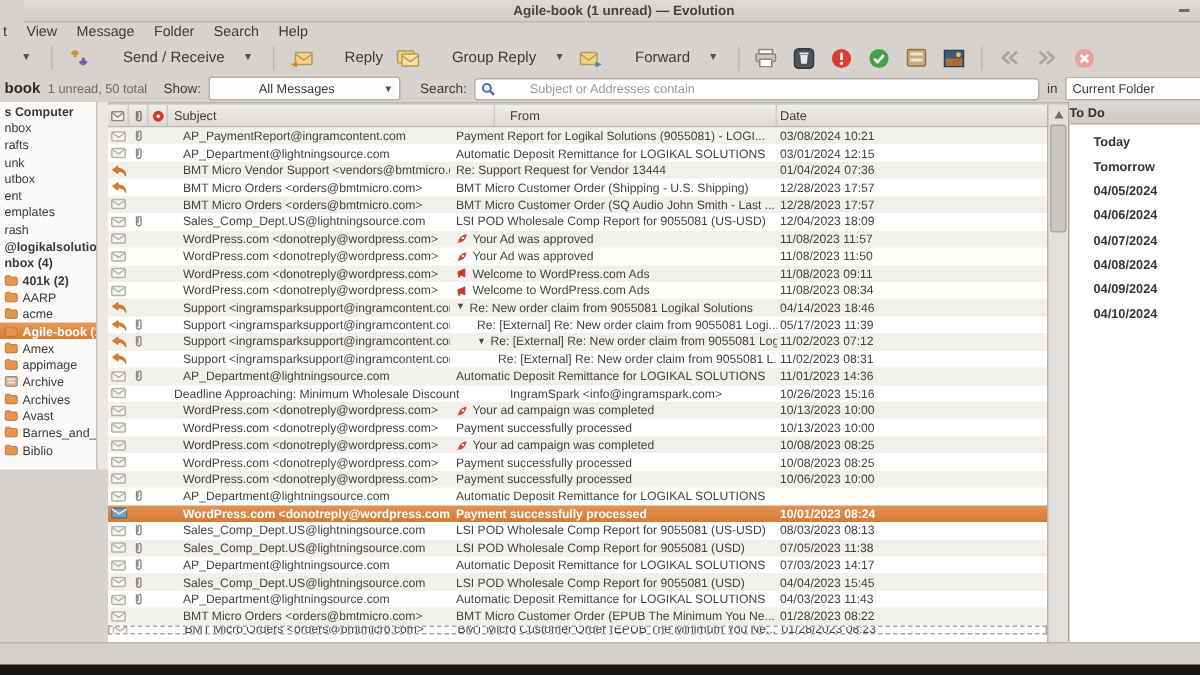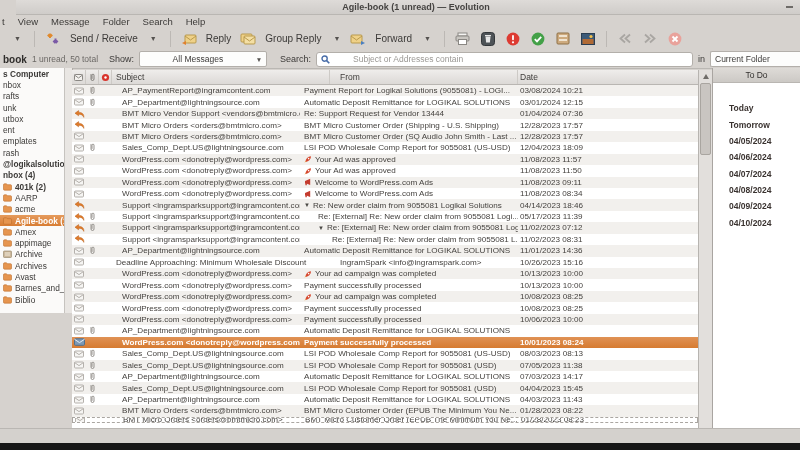"Send / Receive" .tbtn { margin-left: none -> 12px }
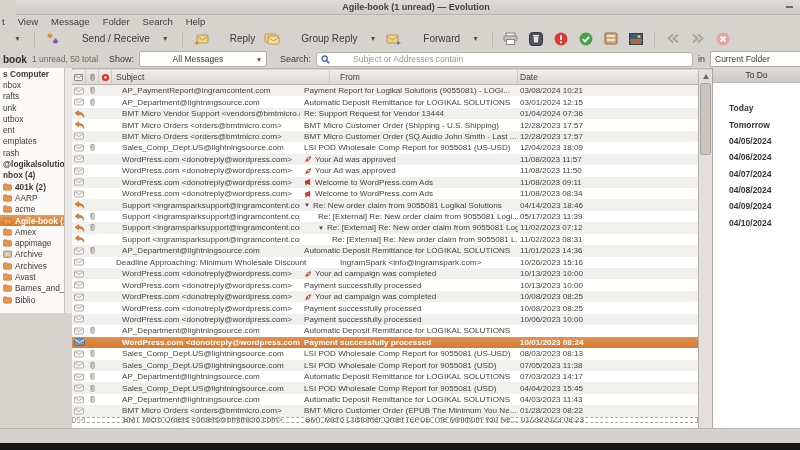"To Do" .todohdr { font-weight: normal -> bold; justify-content: center -> none }
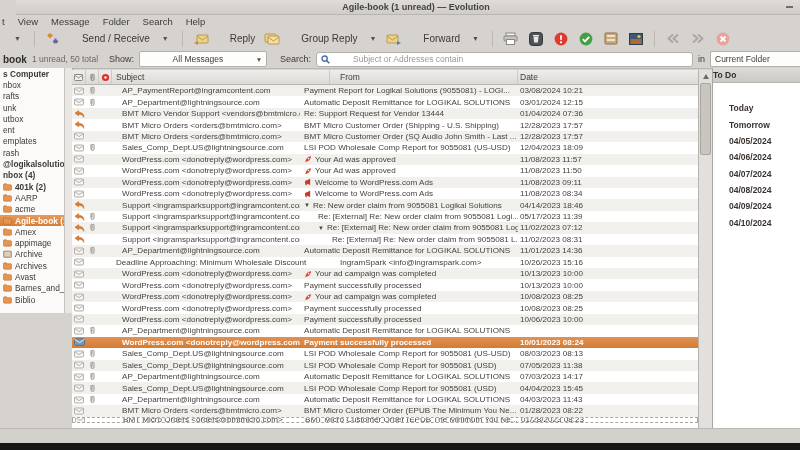"Today" div { padding-top: 17px -> 3px }
